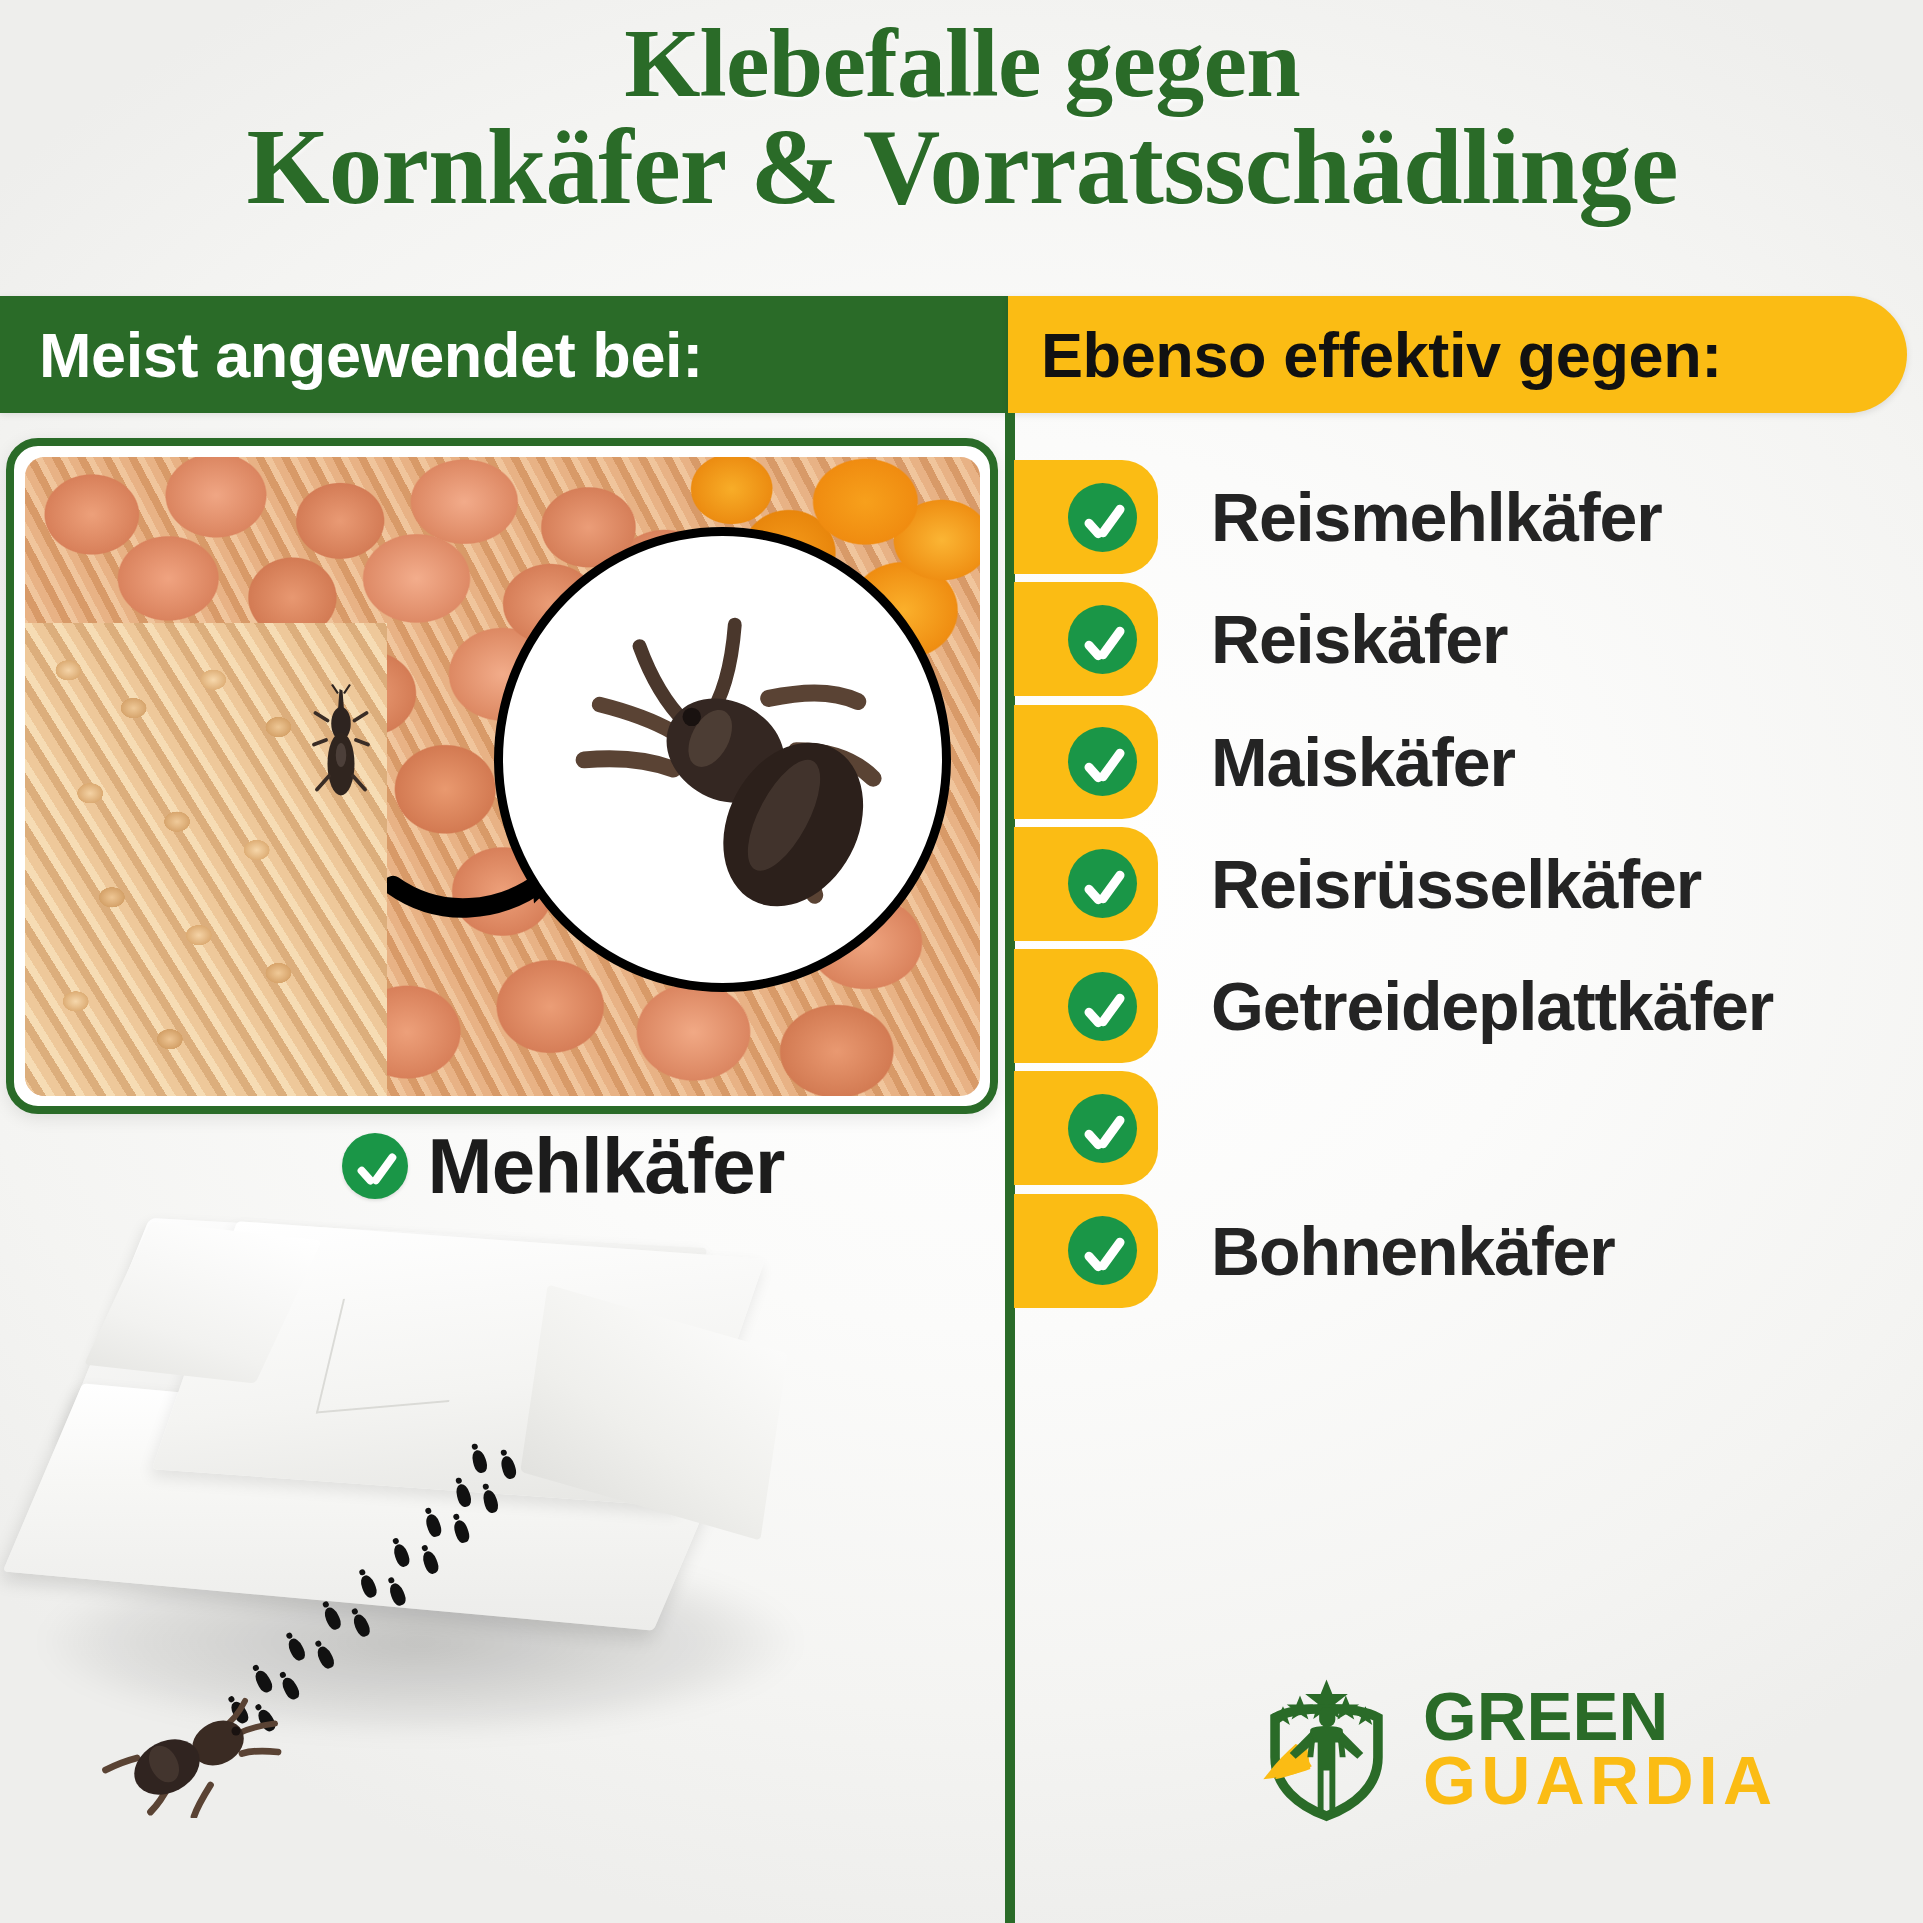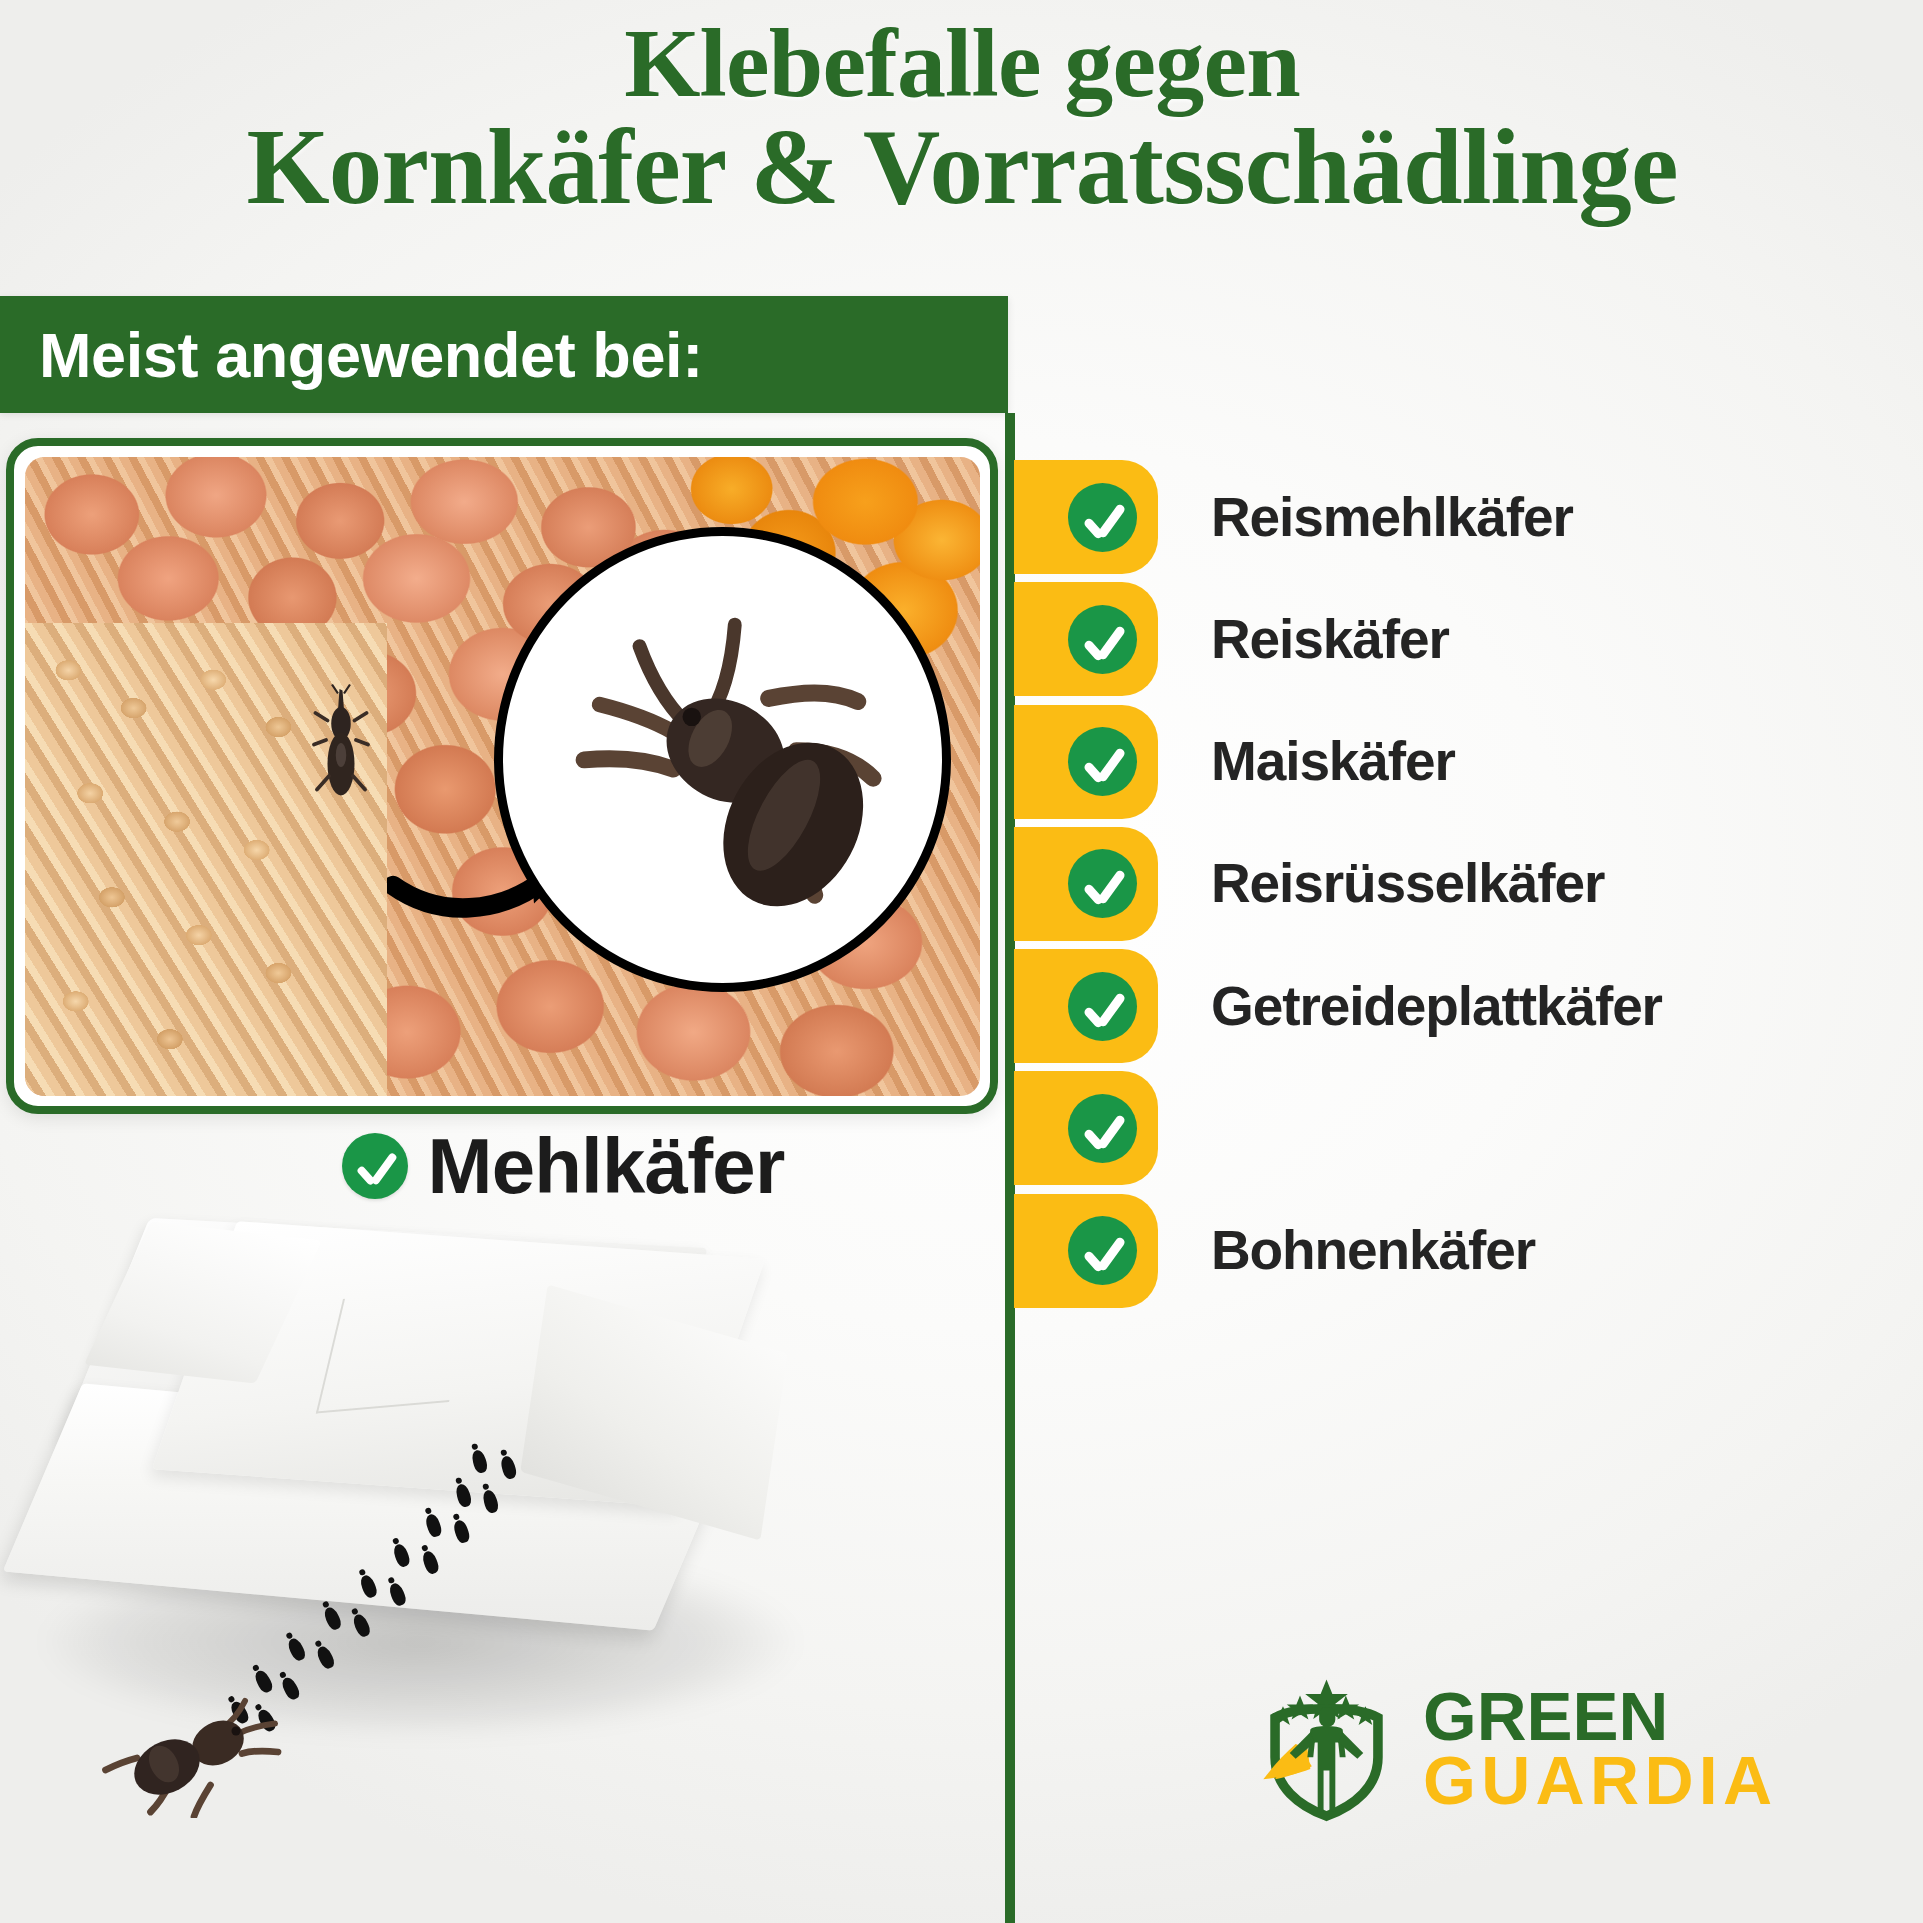"Ebenso effektiv gegen:" div { html: none -> <div> <span>Ebenso effektiv gegen:</span> </div> }
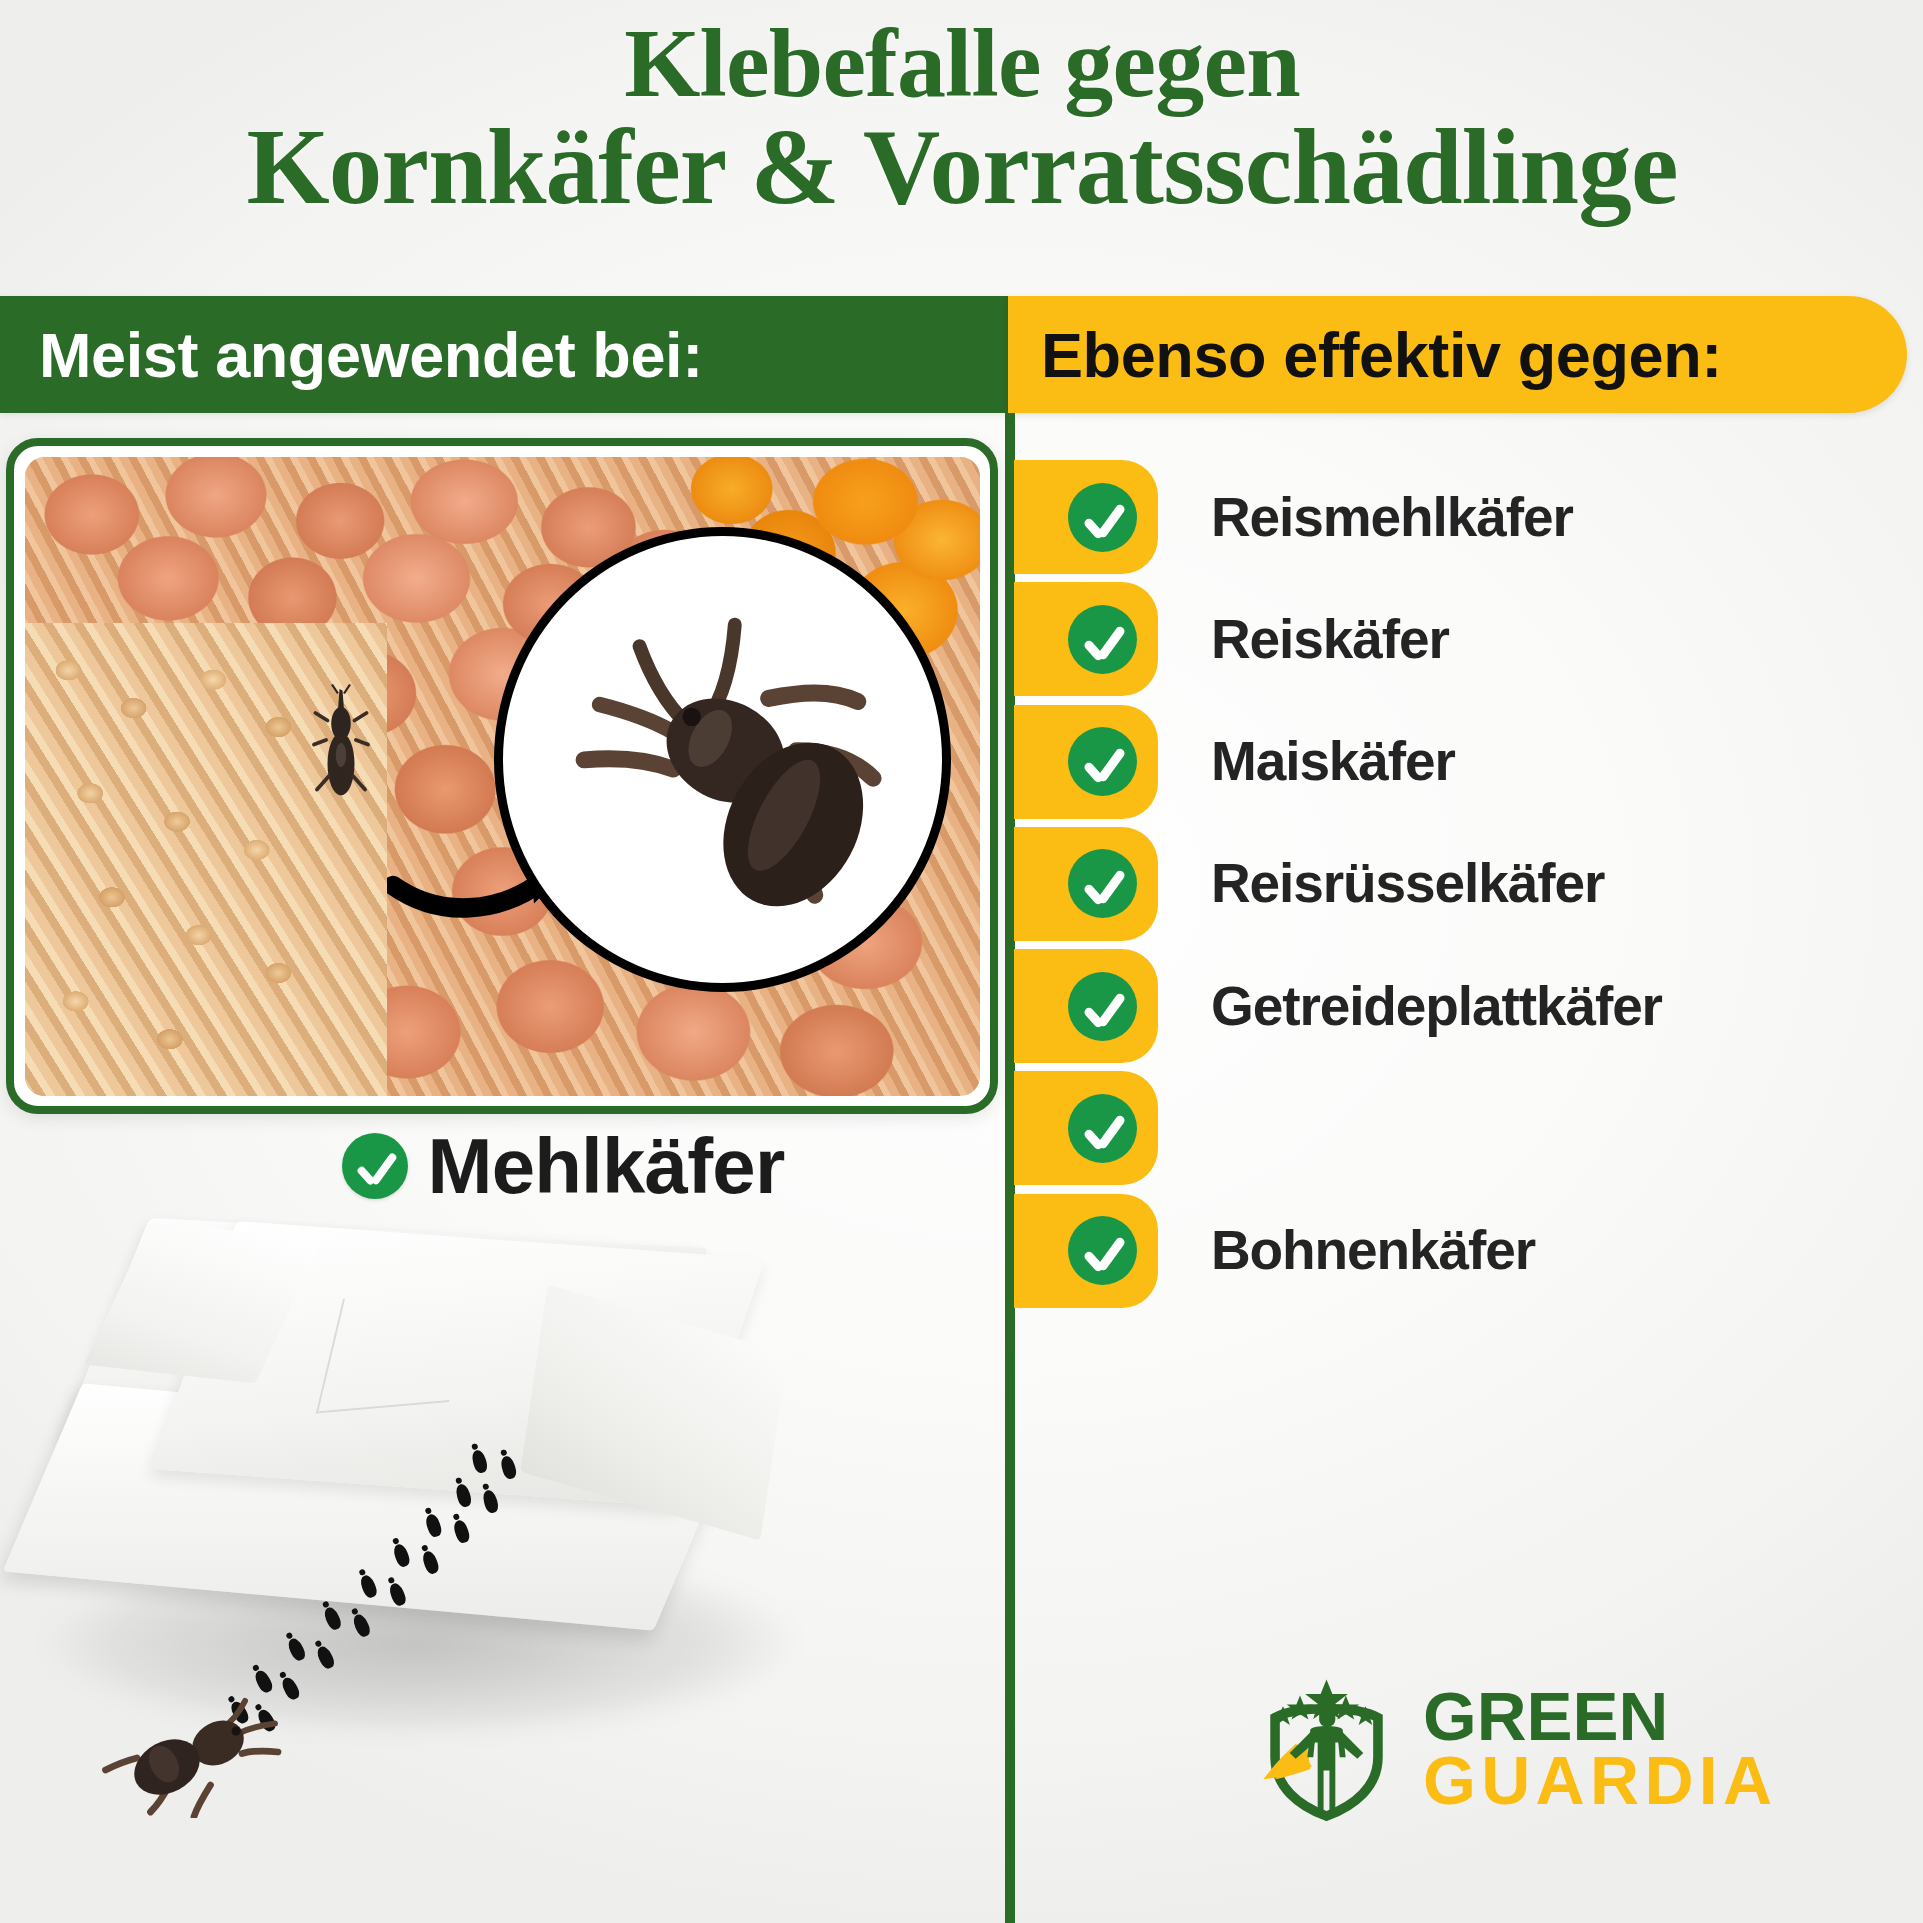"Reismehlkäfer" .pest-label { font-size: 55px -> 68px }
